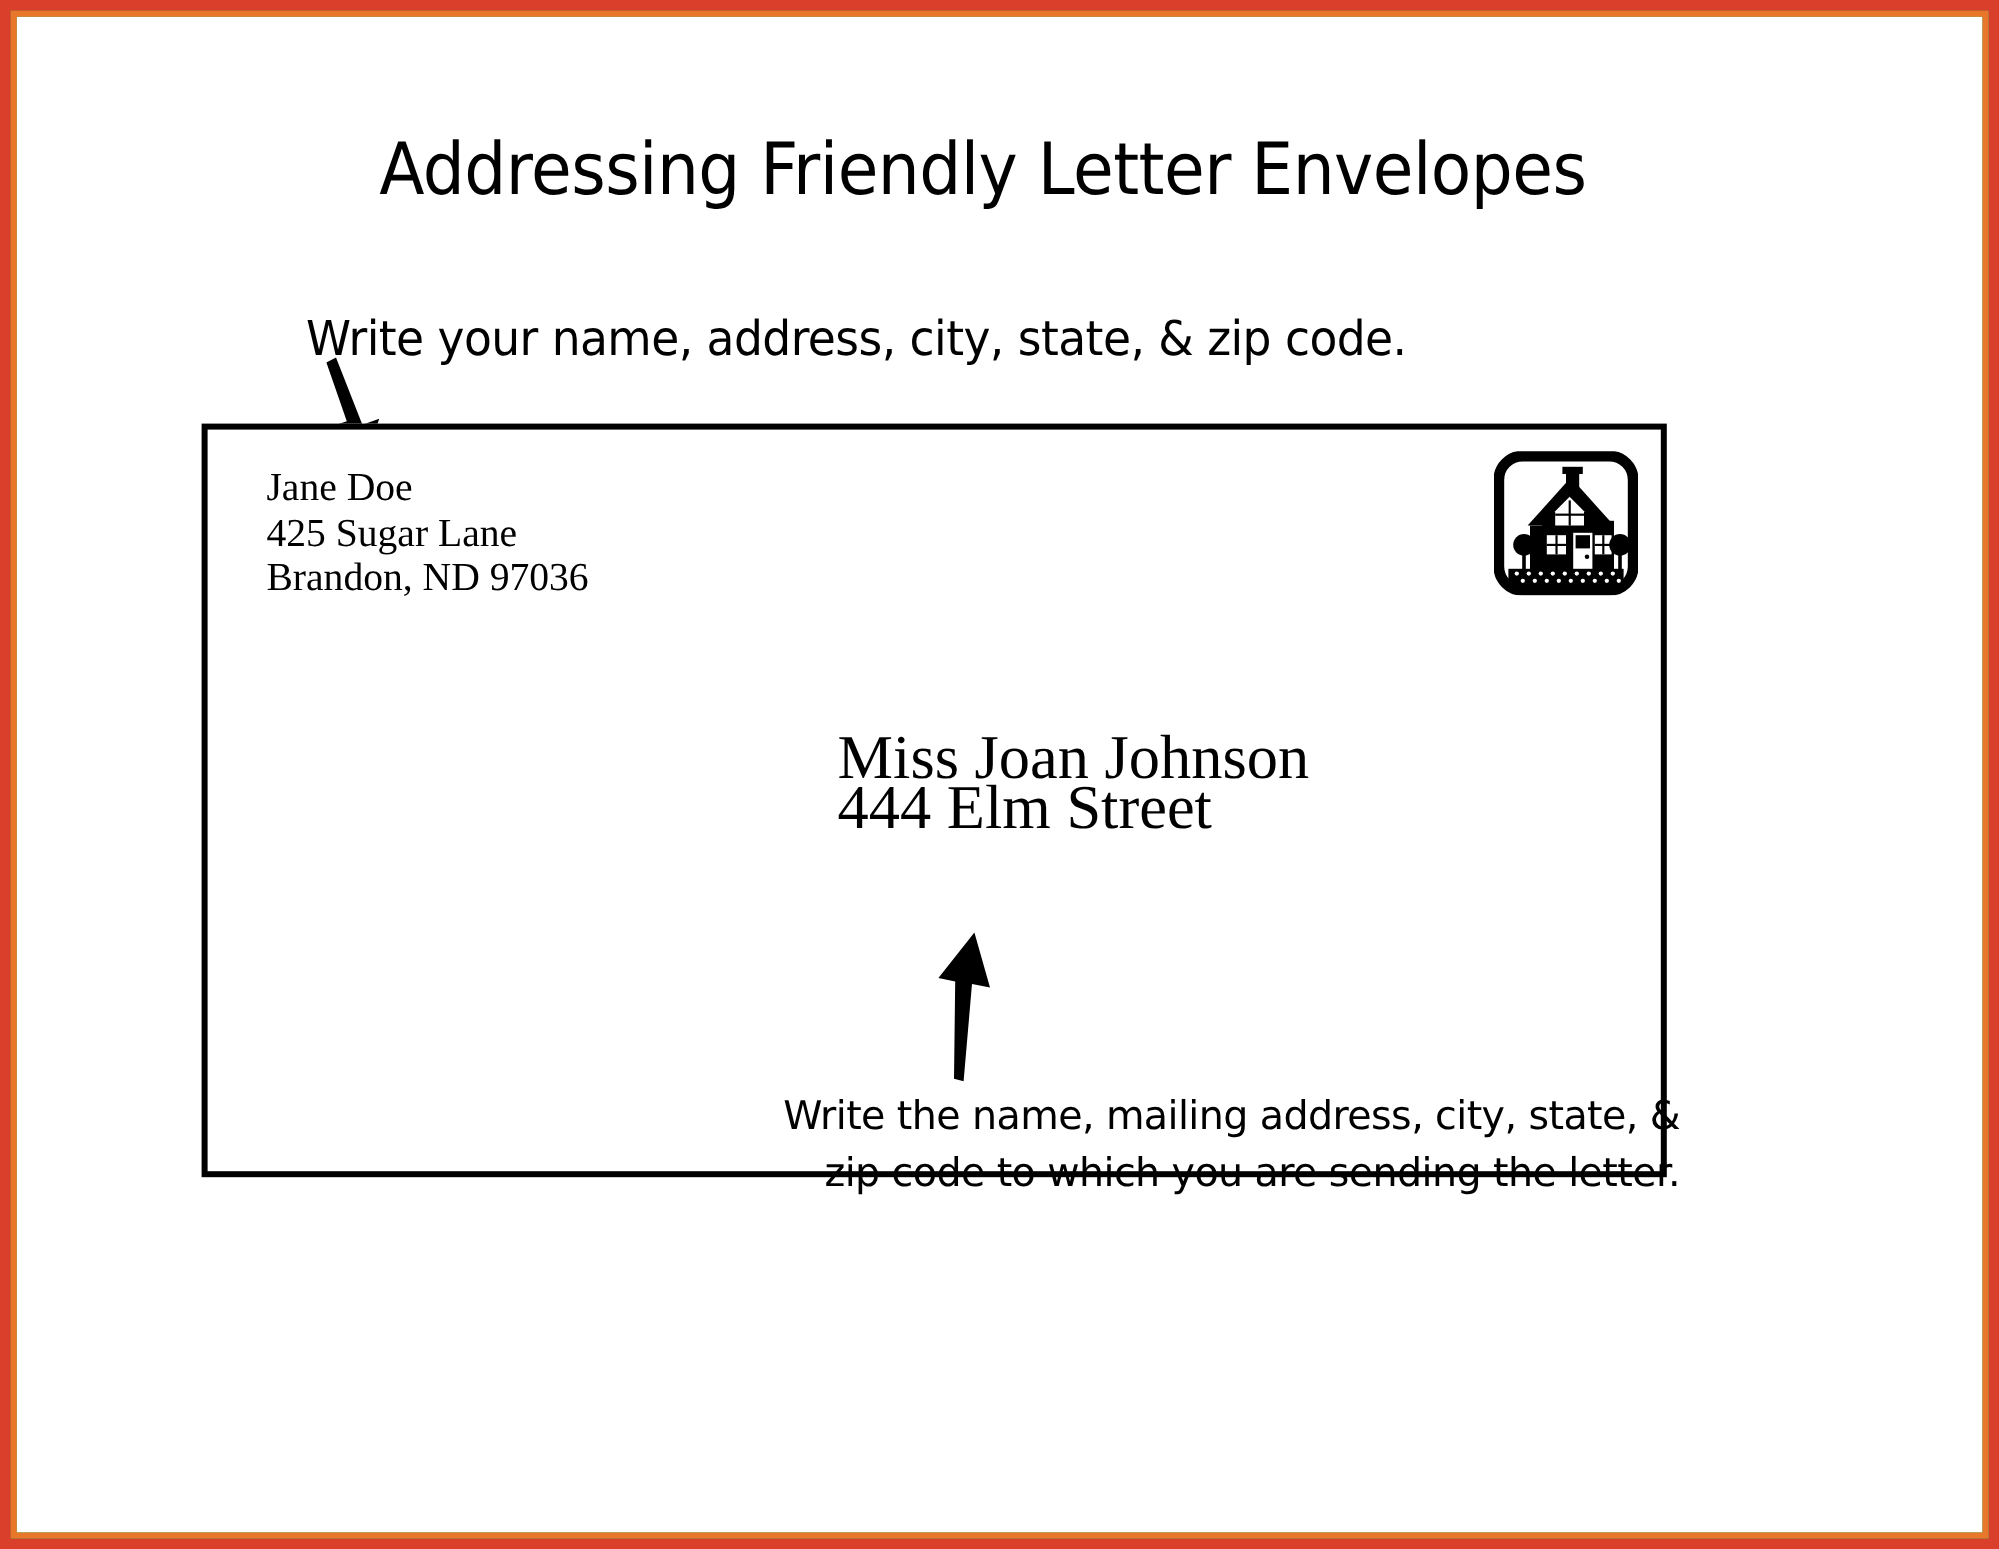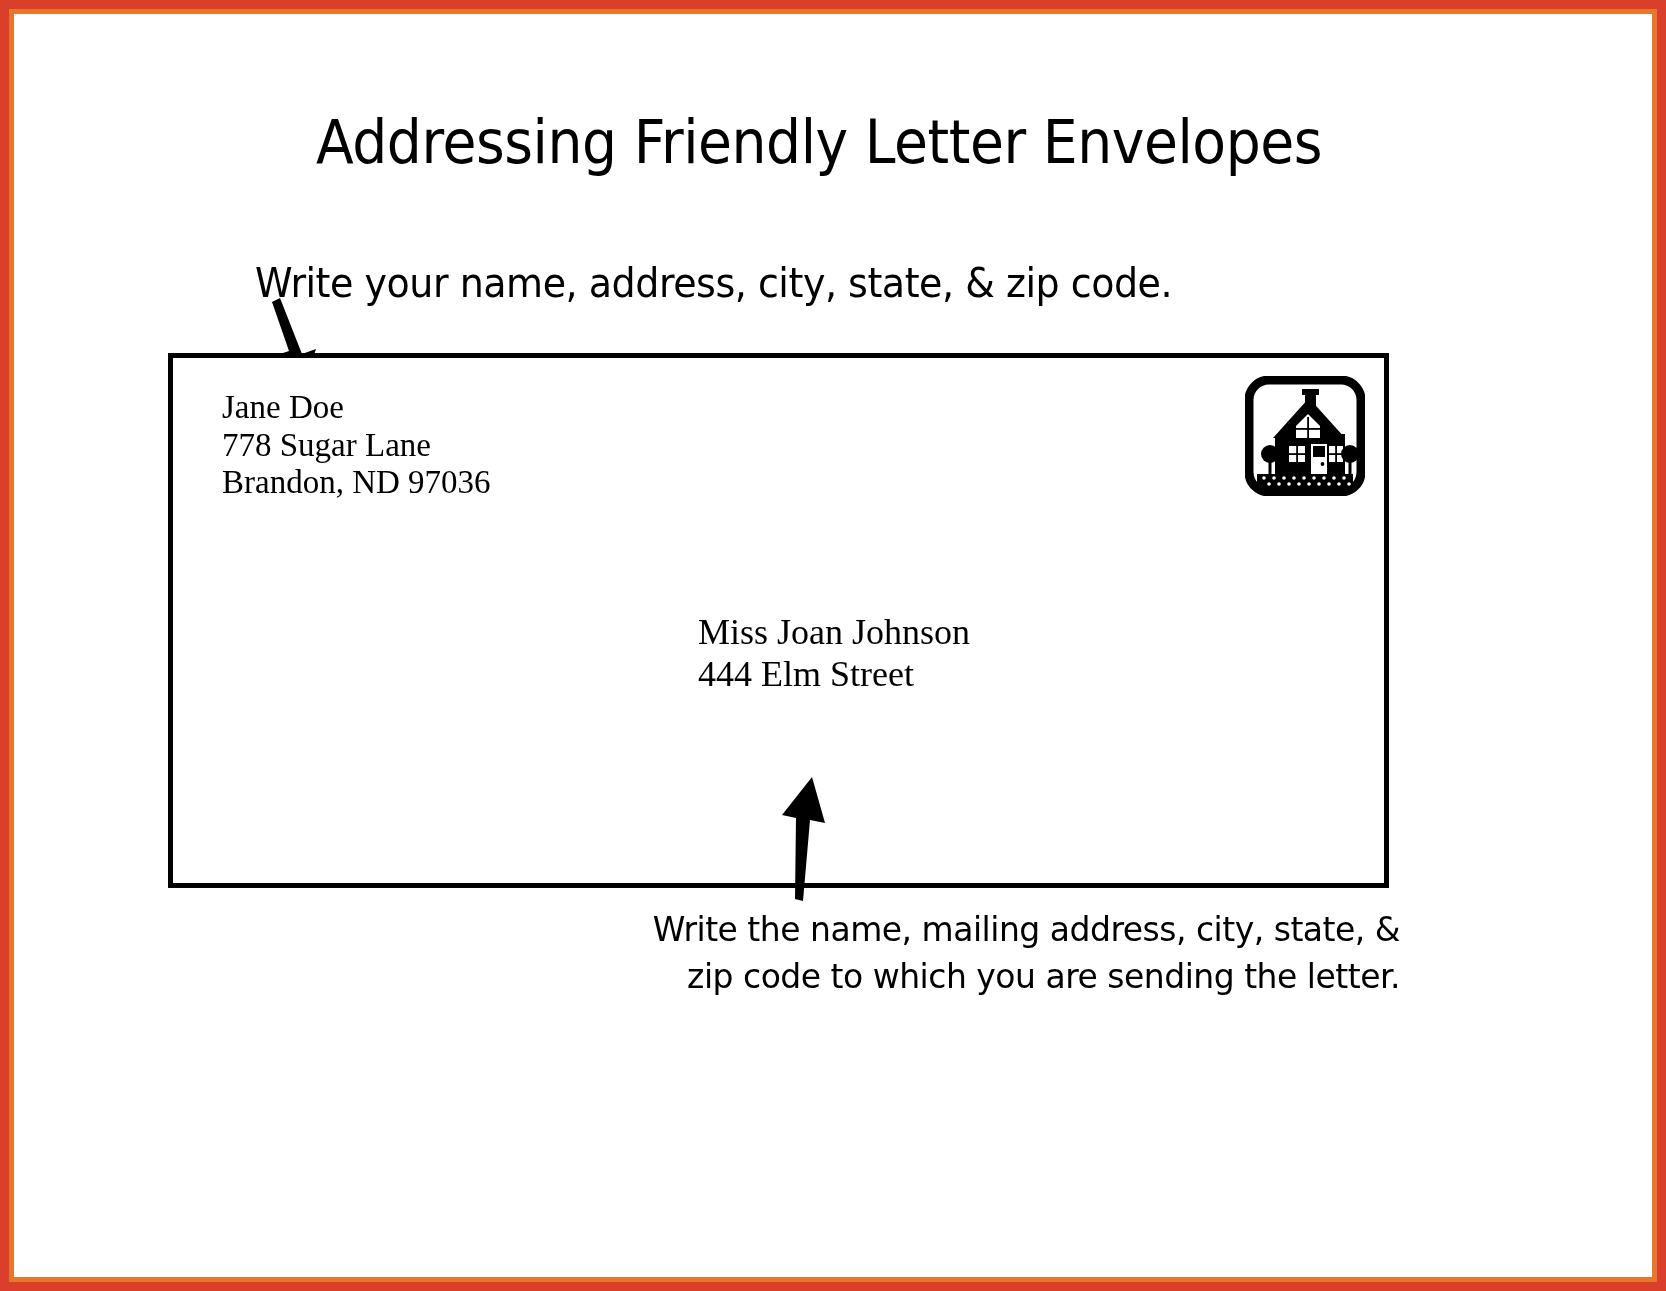"Jane Doe" #envelope { height: 535px -> 628px }
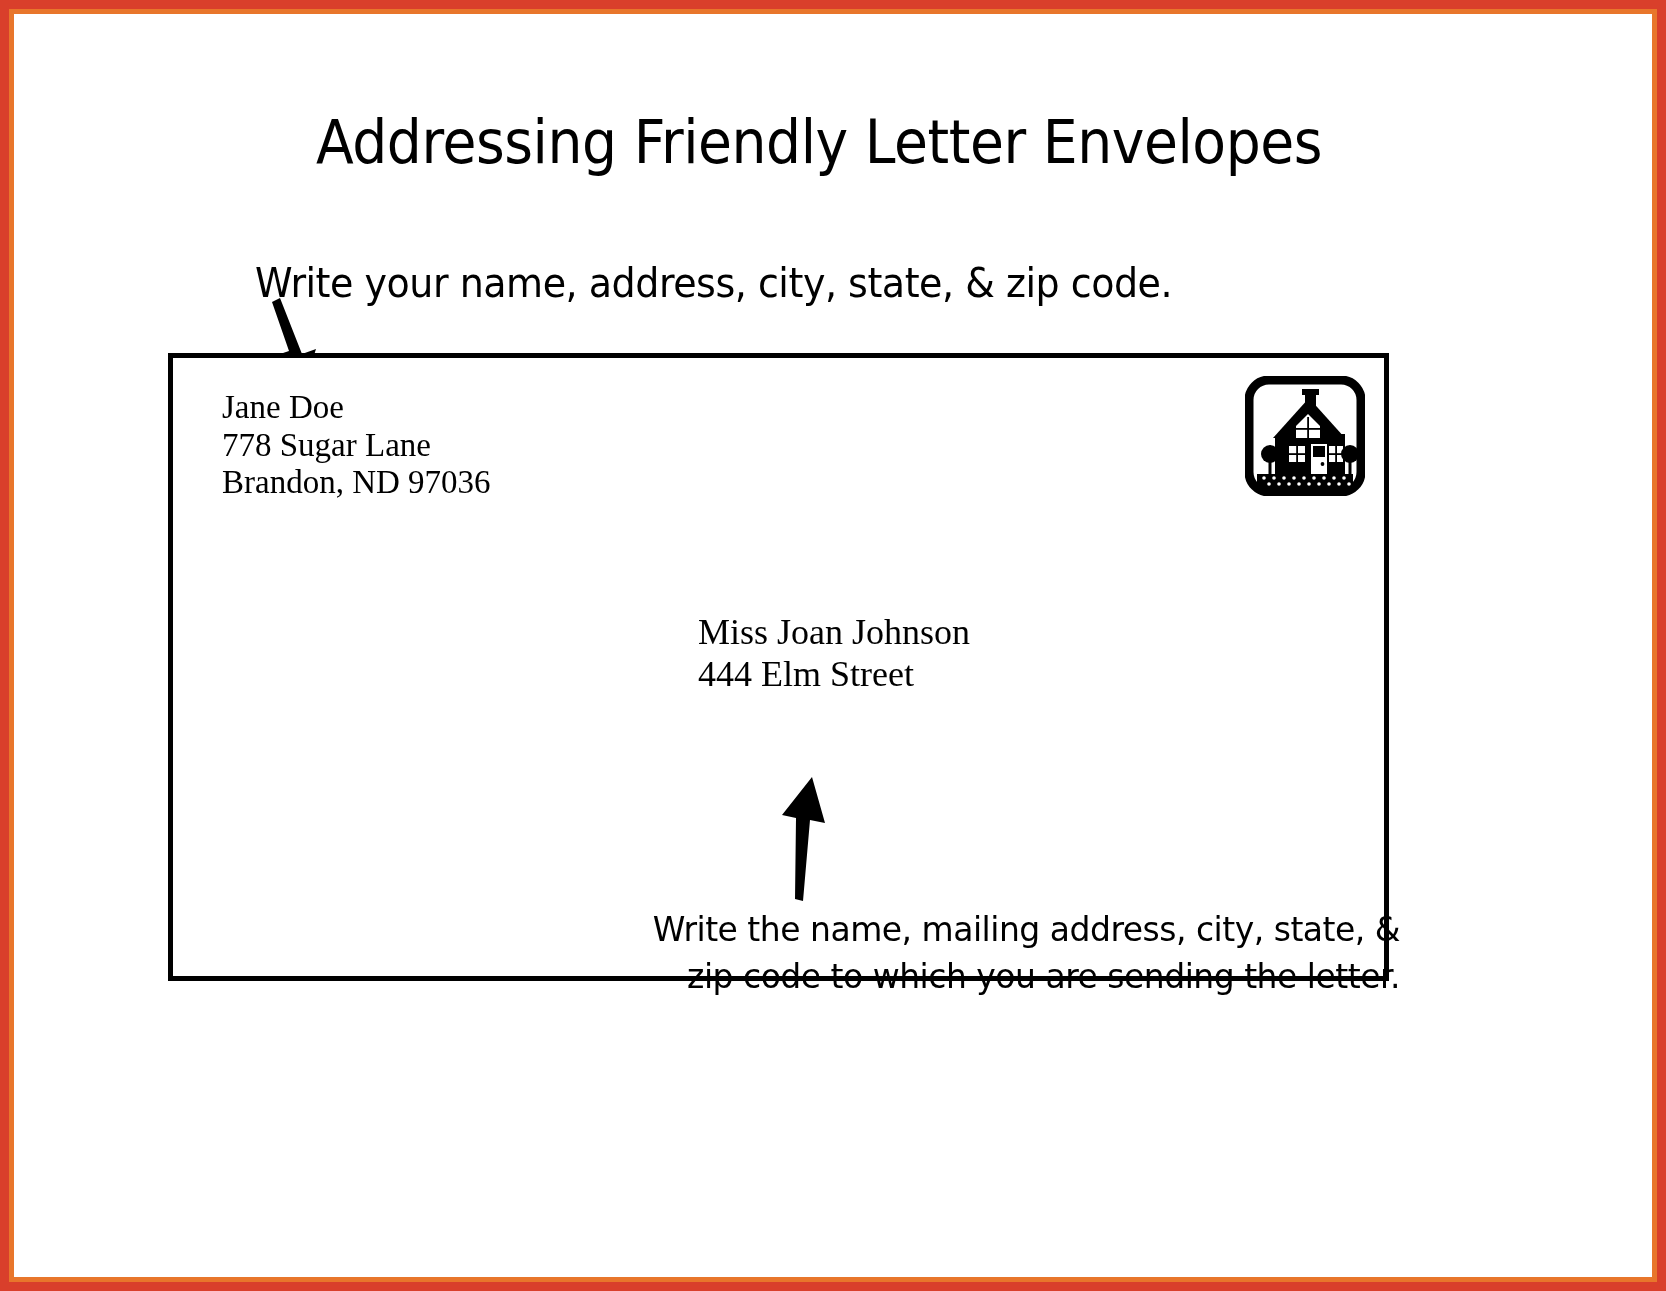"778 Sugar Lane" span.ln { text: 778 -> 425 }
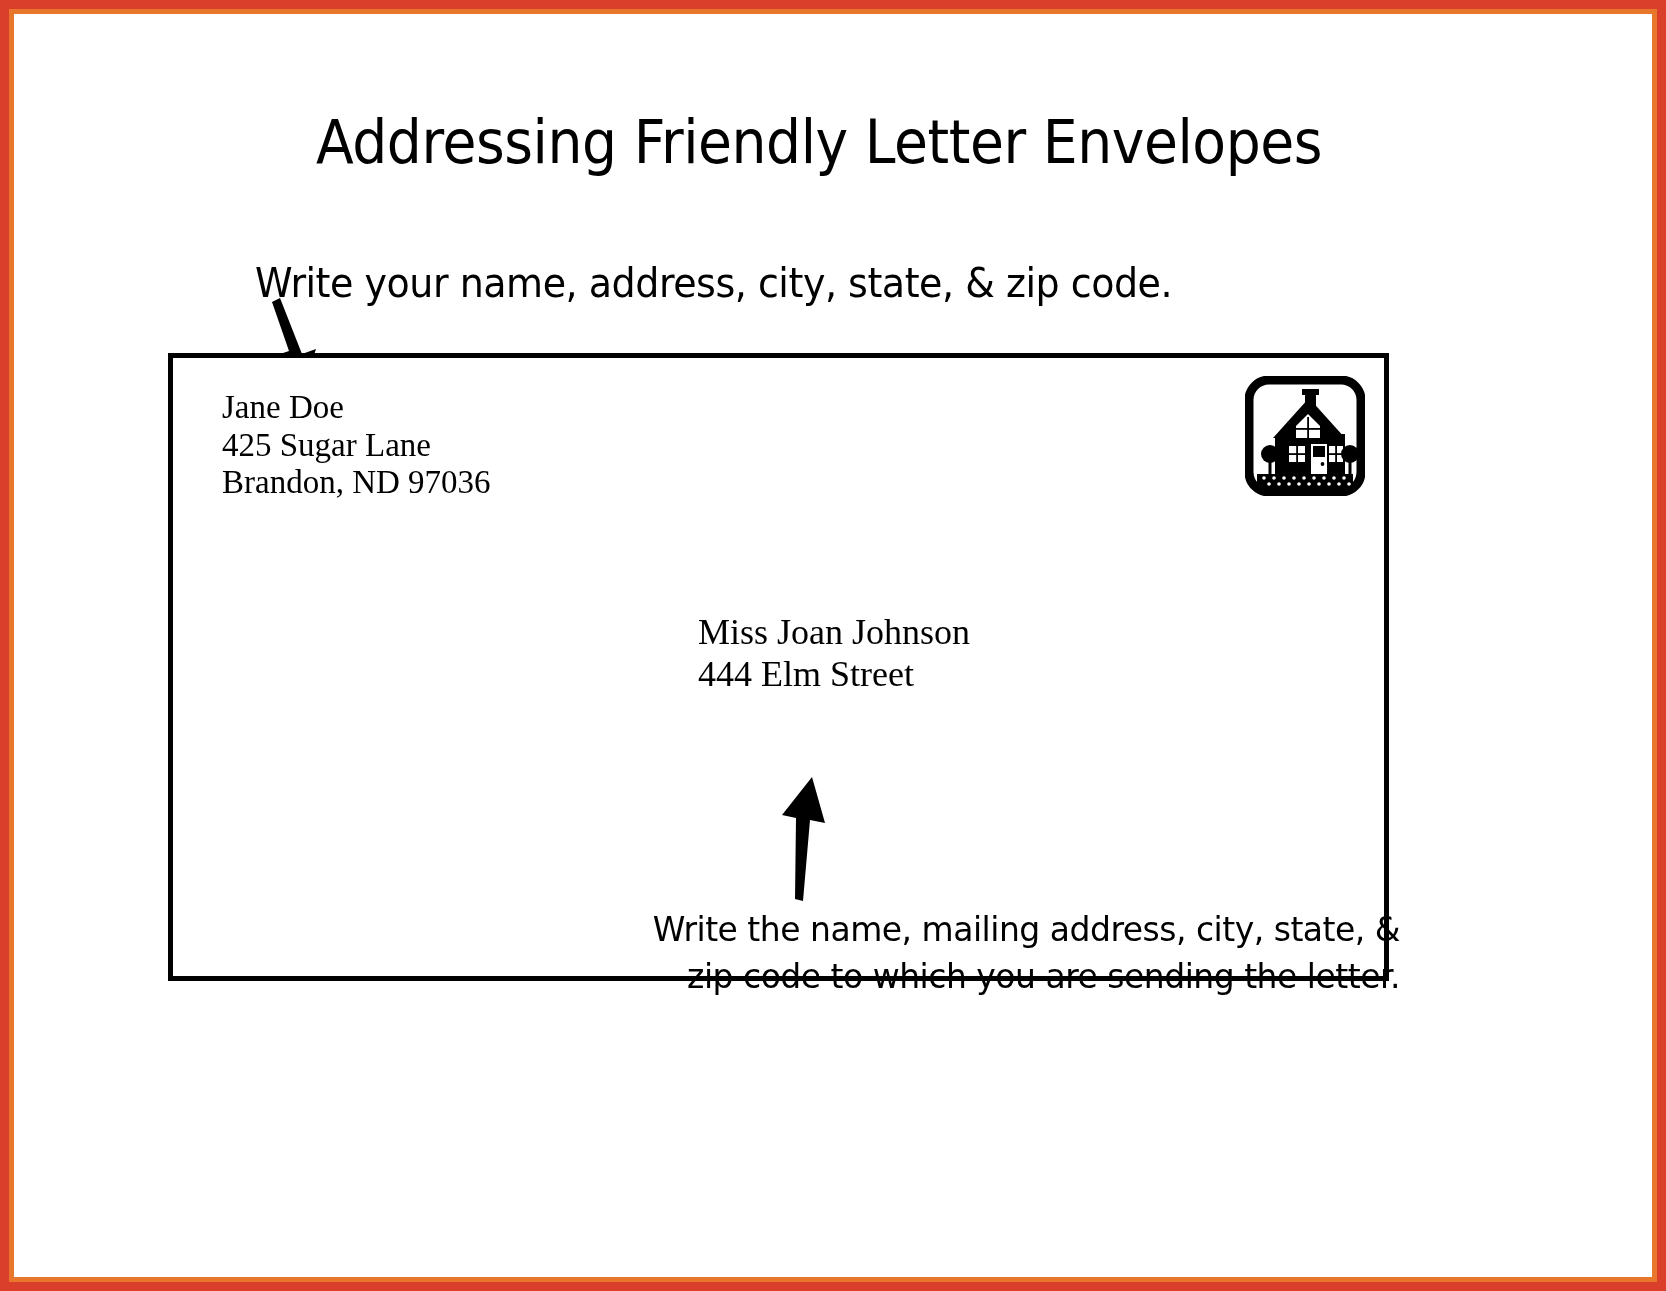"Miss Joan Johnson" #recipient-address { font-size: 36px -> 52px }
